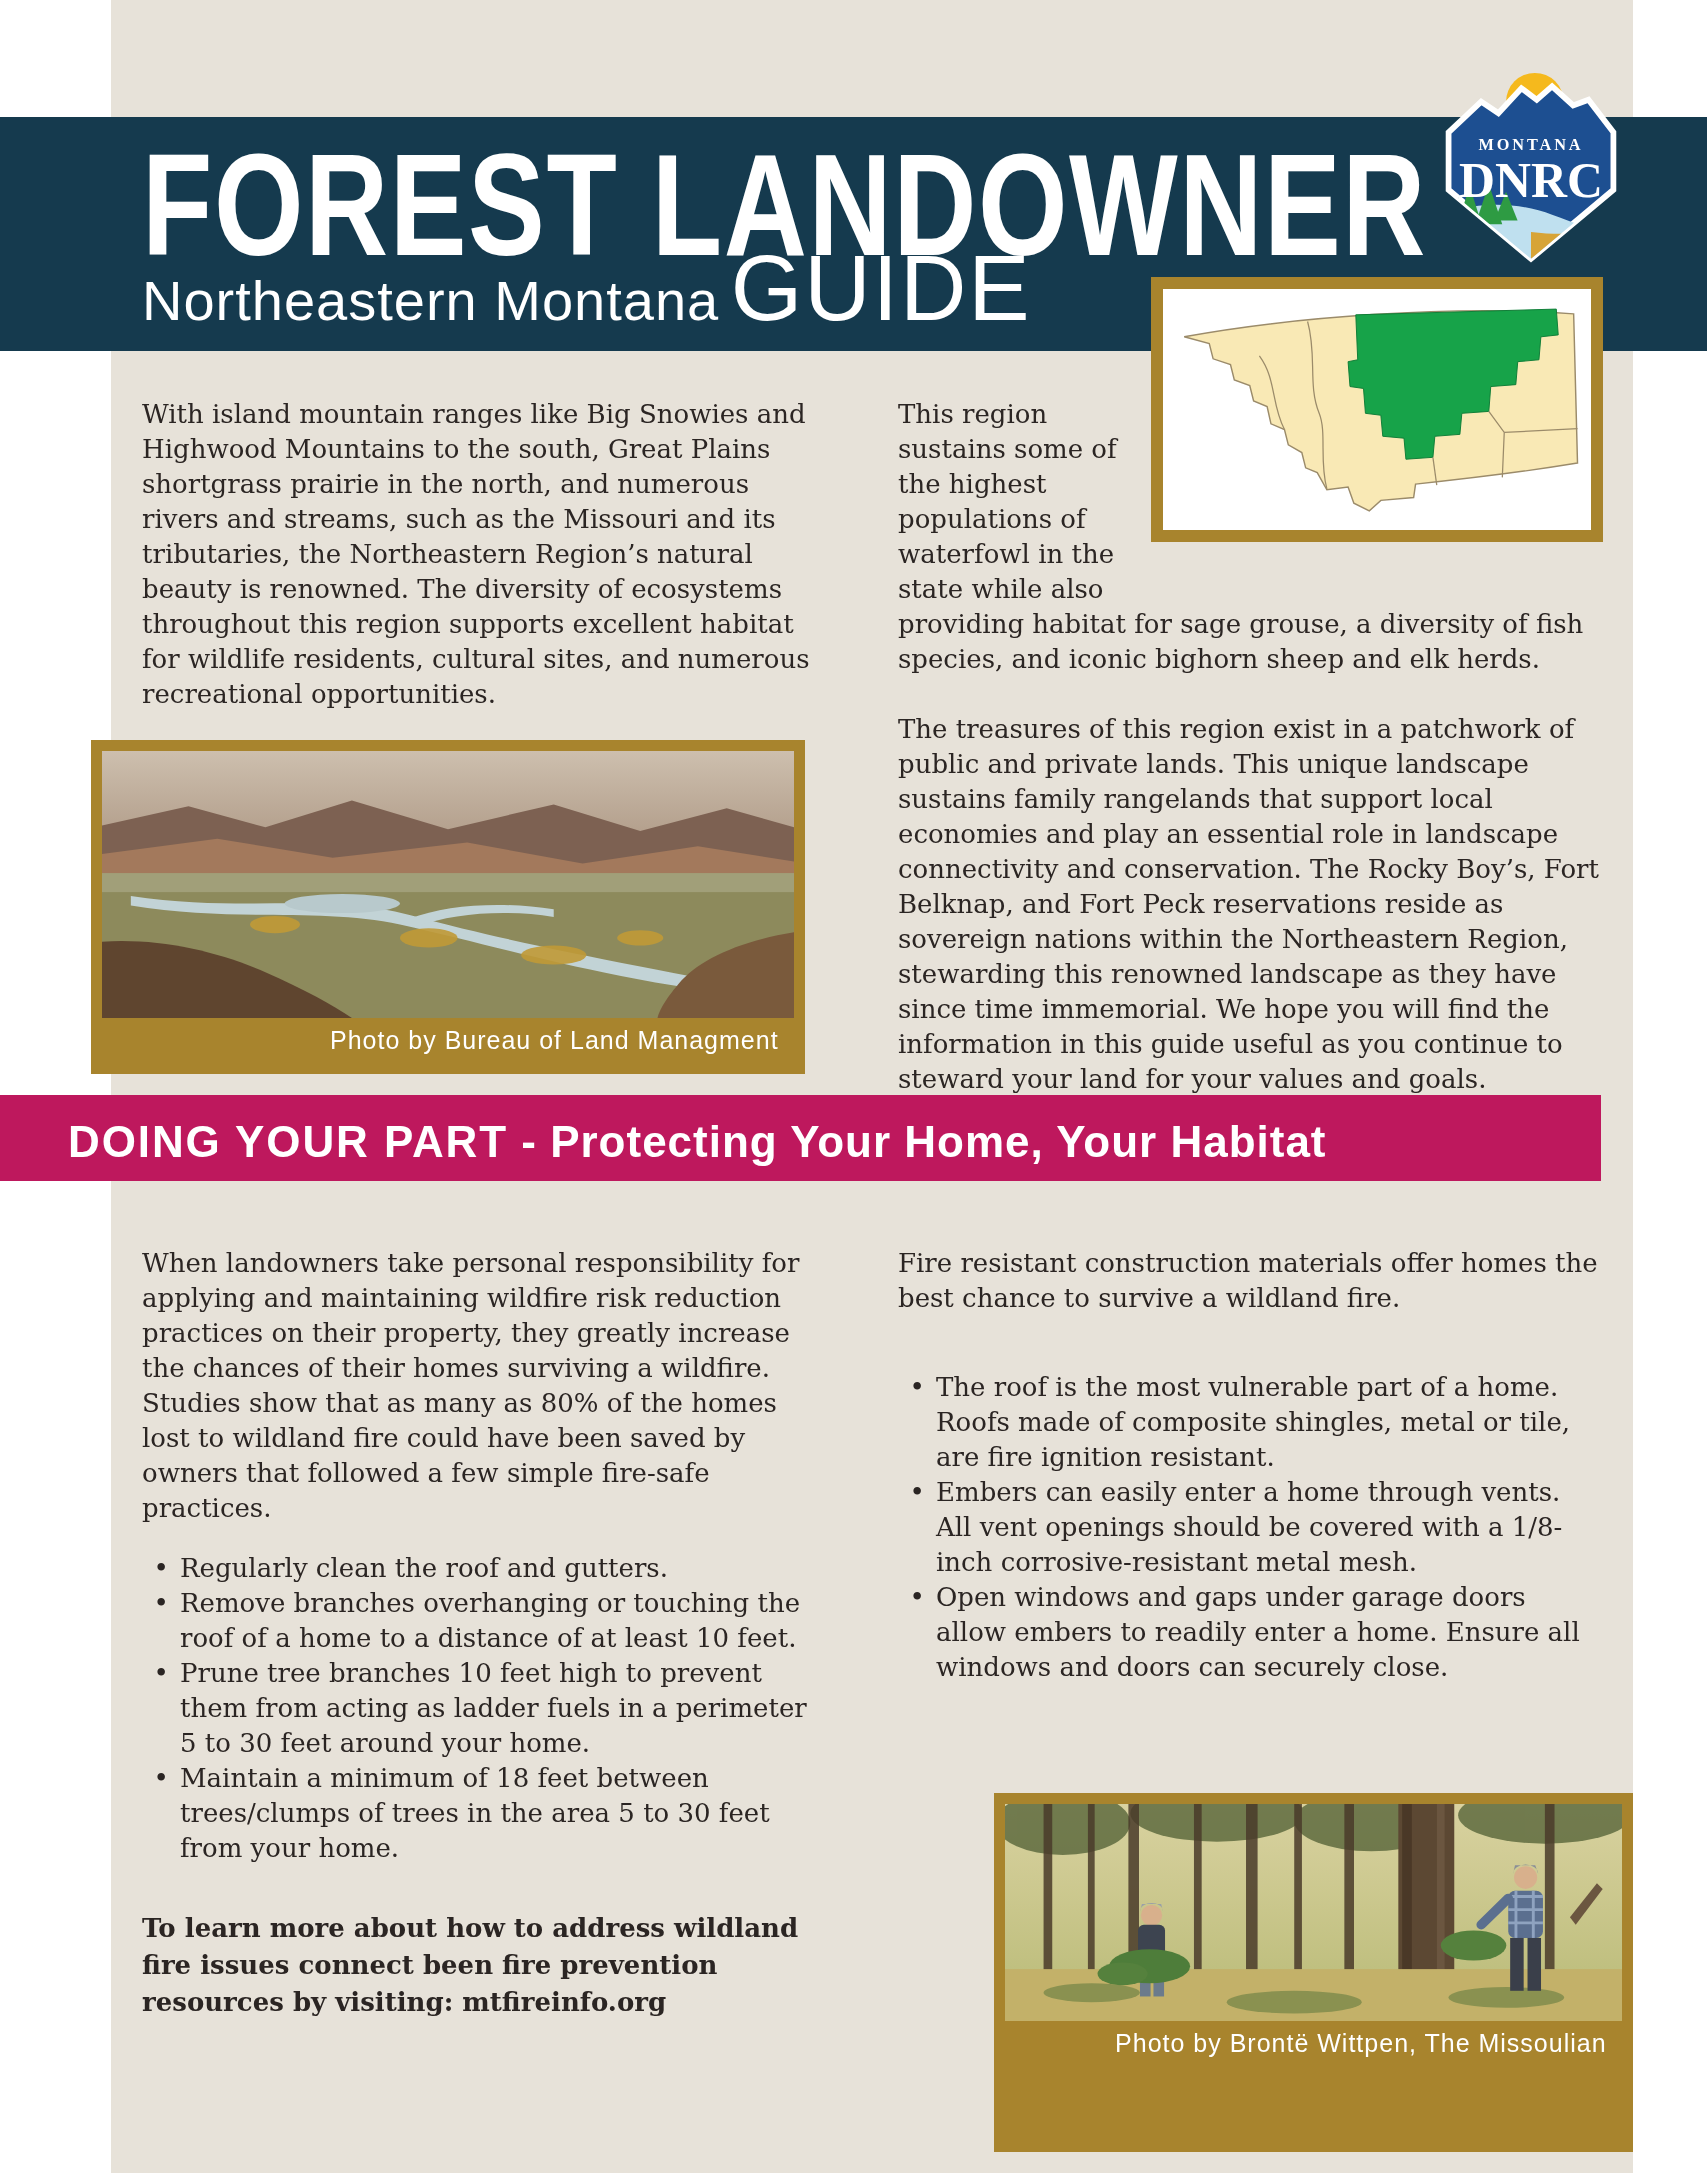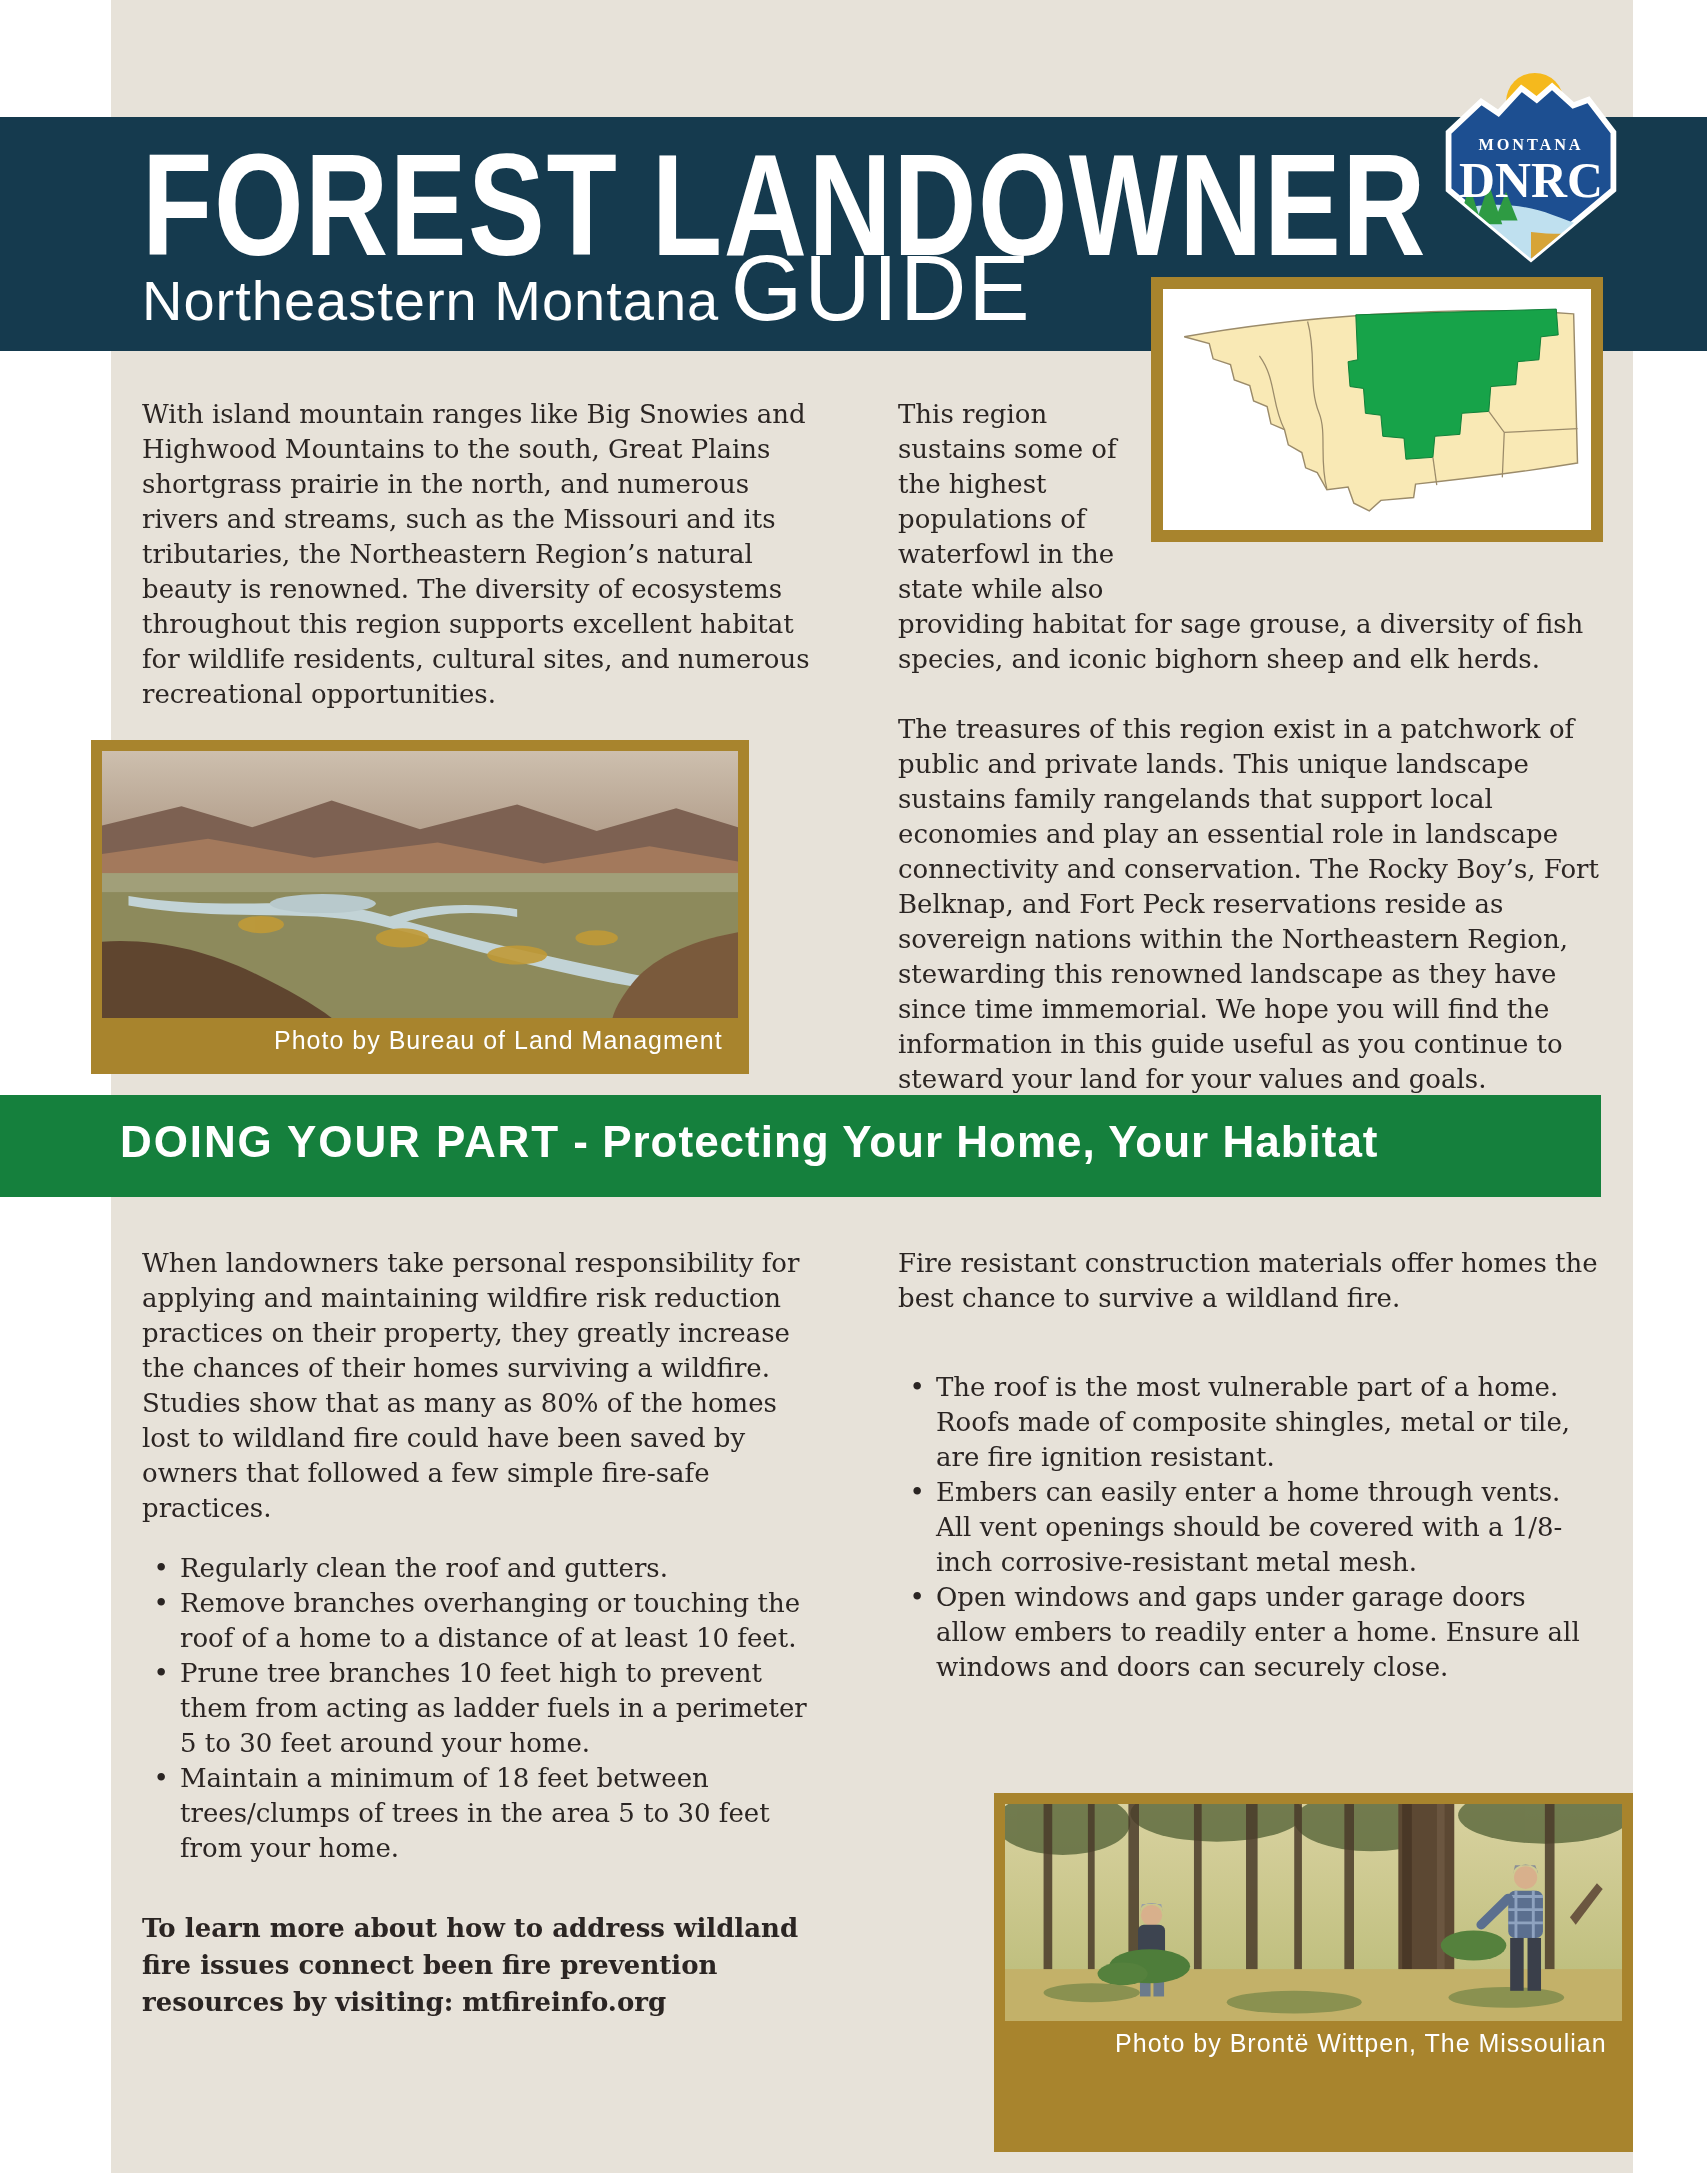"Photo by Bureau of Land" .photo-blm { width: 658px -> 714px }
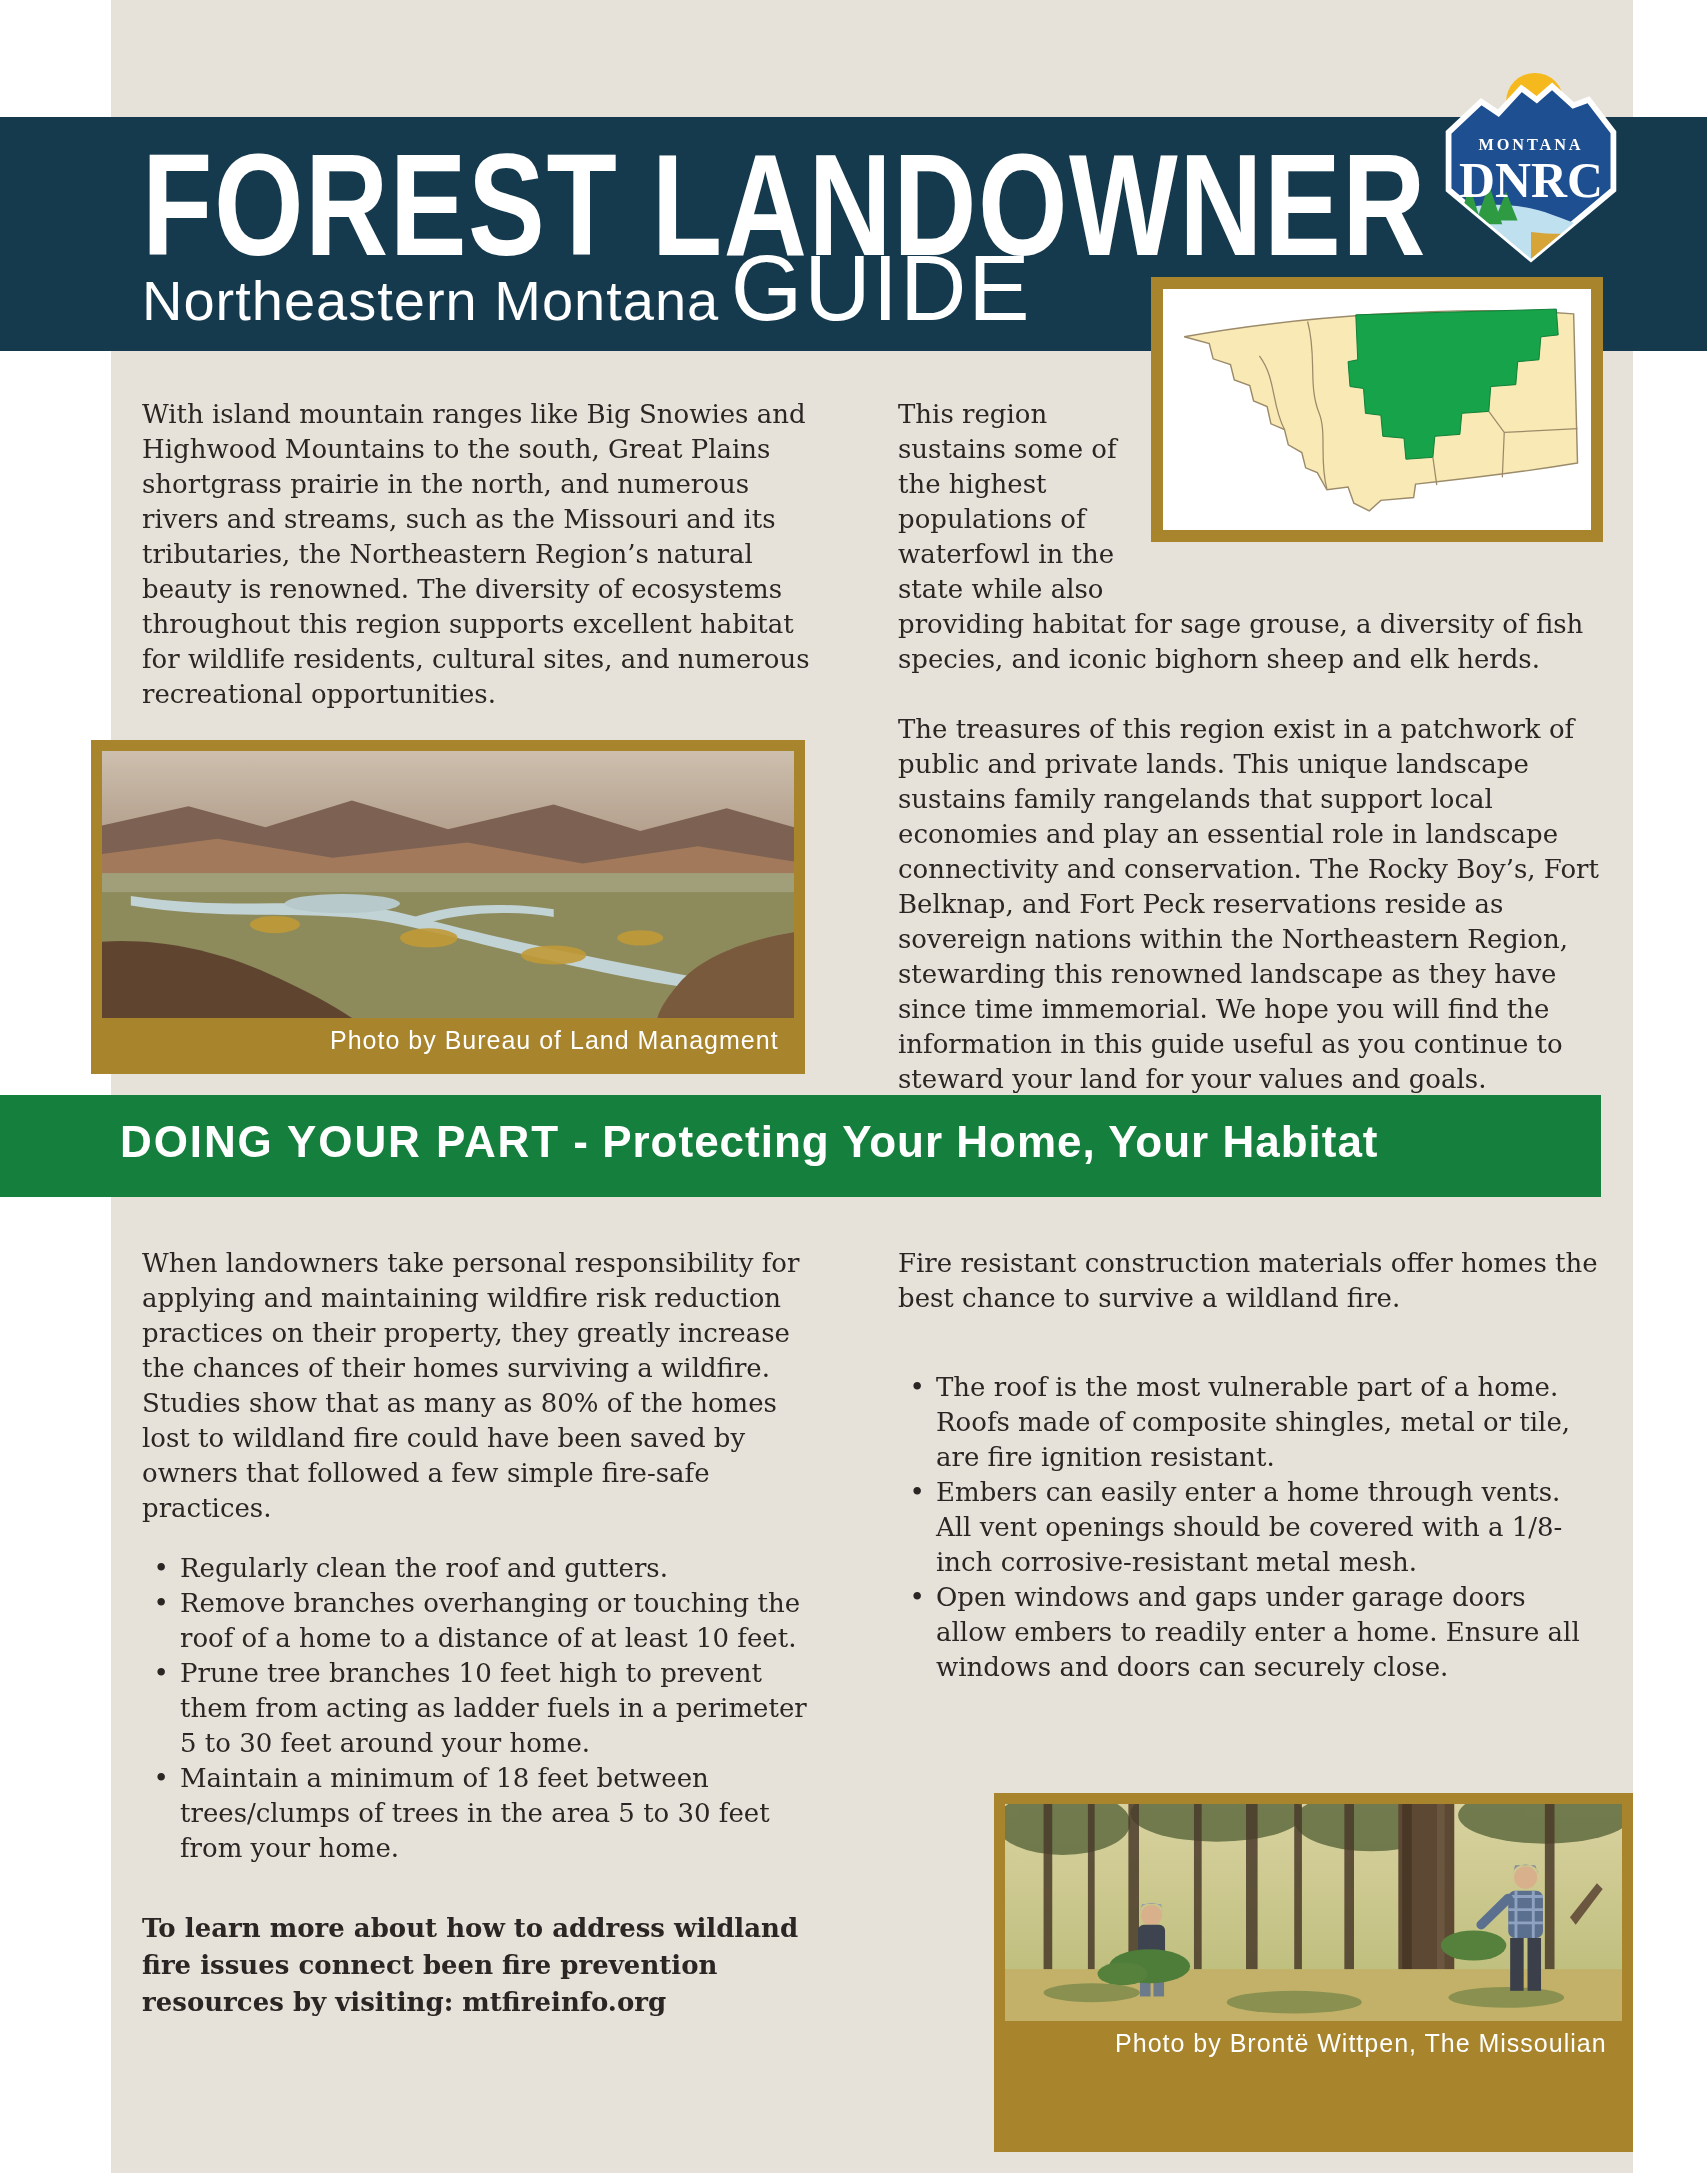"DOING YOUR PART - Protecting" .section-banner { background: #15803d -> #be185d; height: 102px -> 86px; padding-left: 120px -> 68px }
